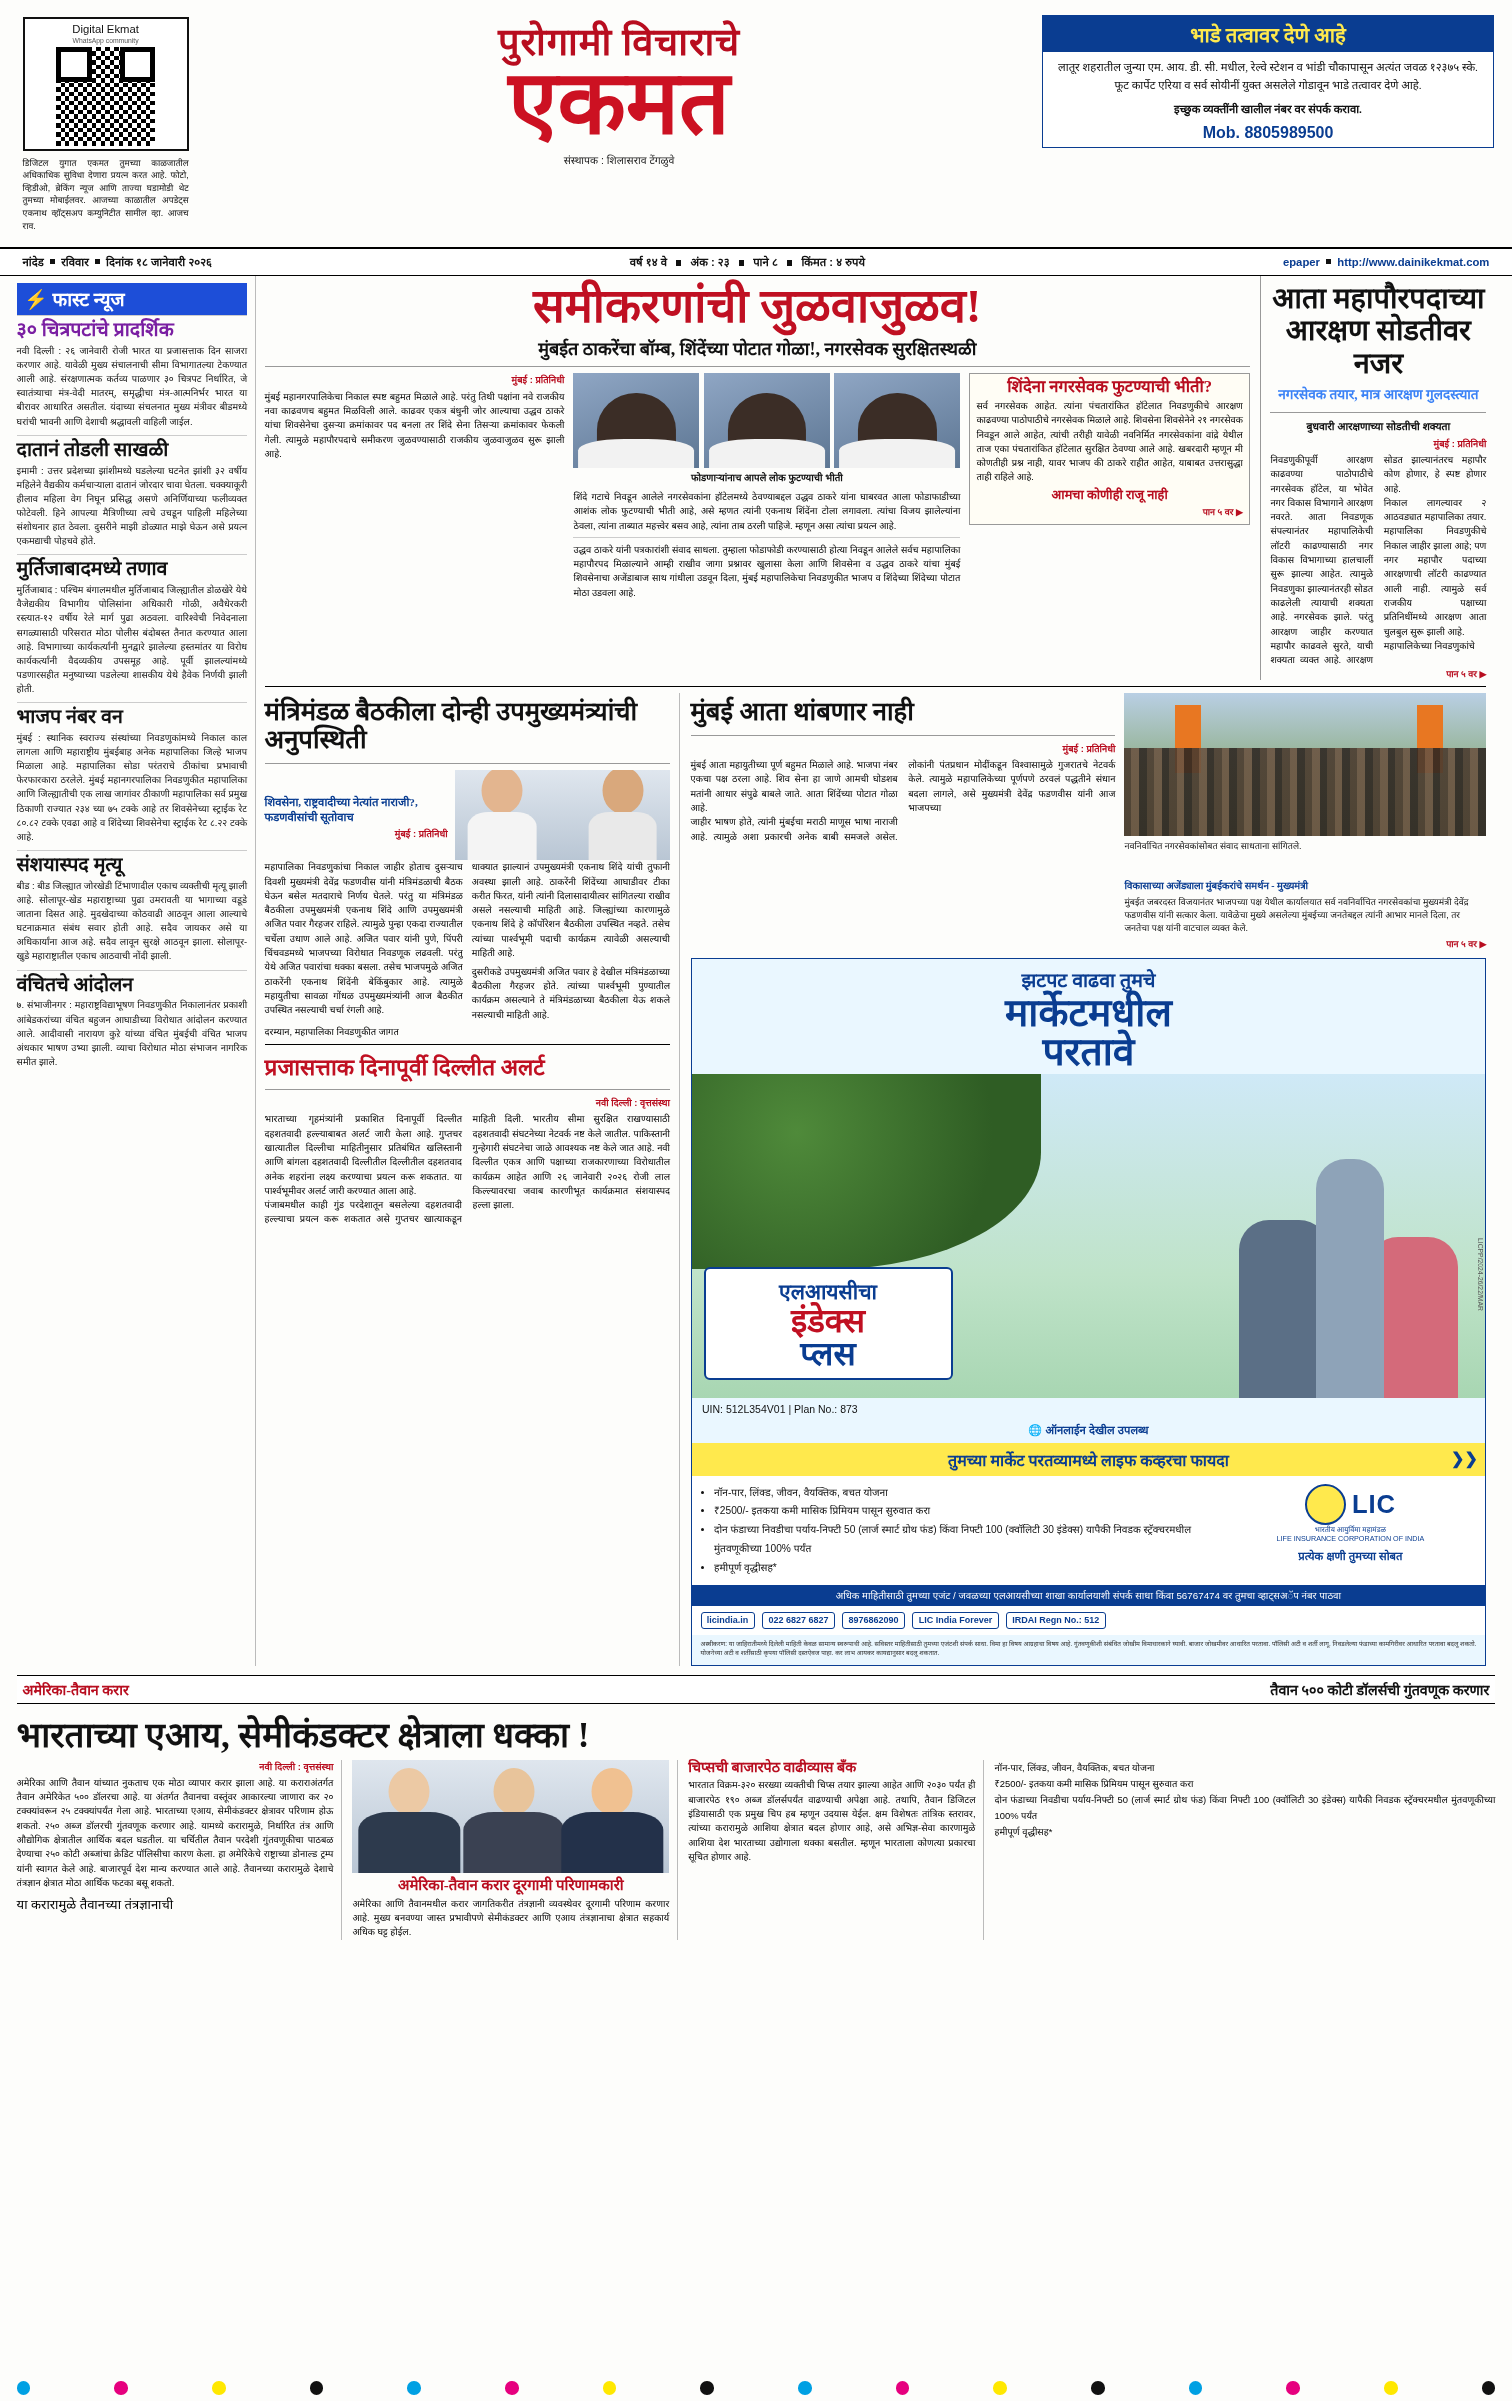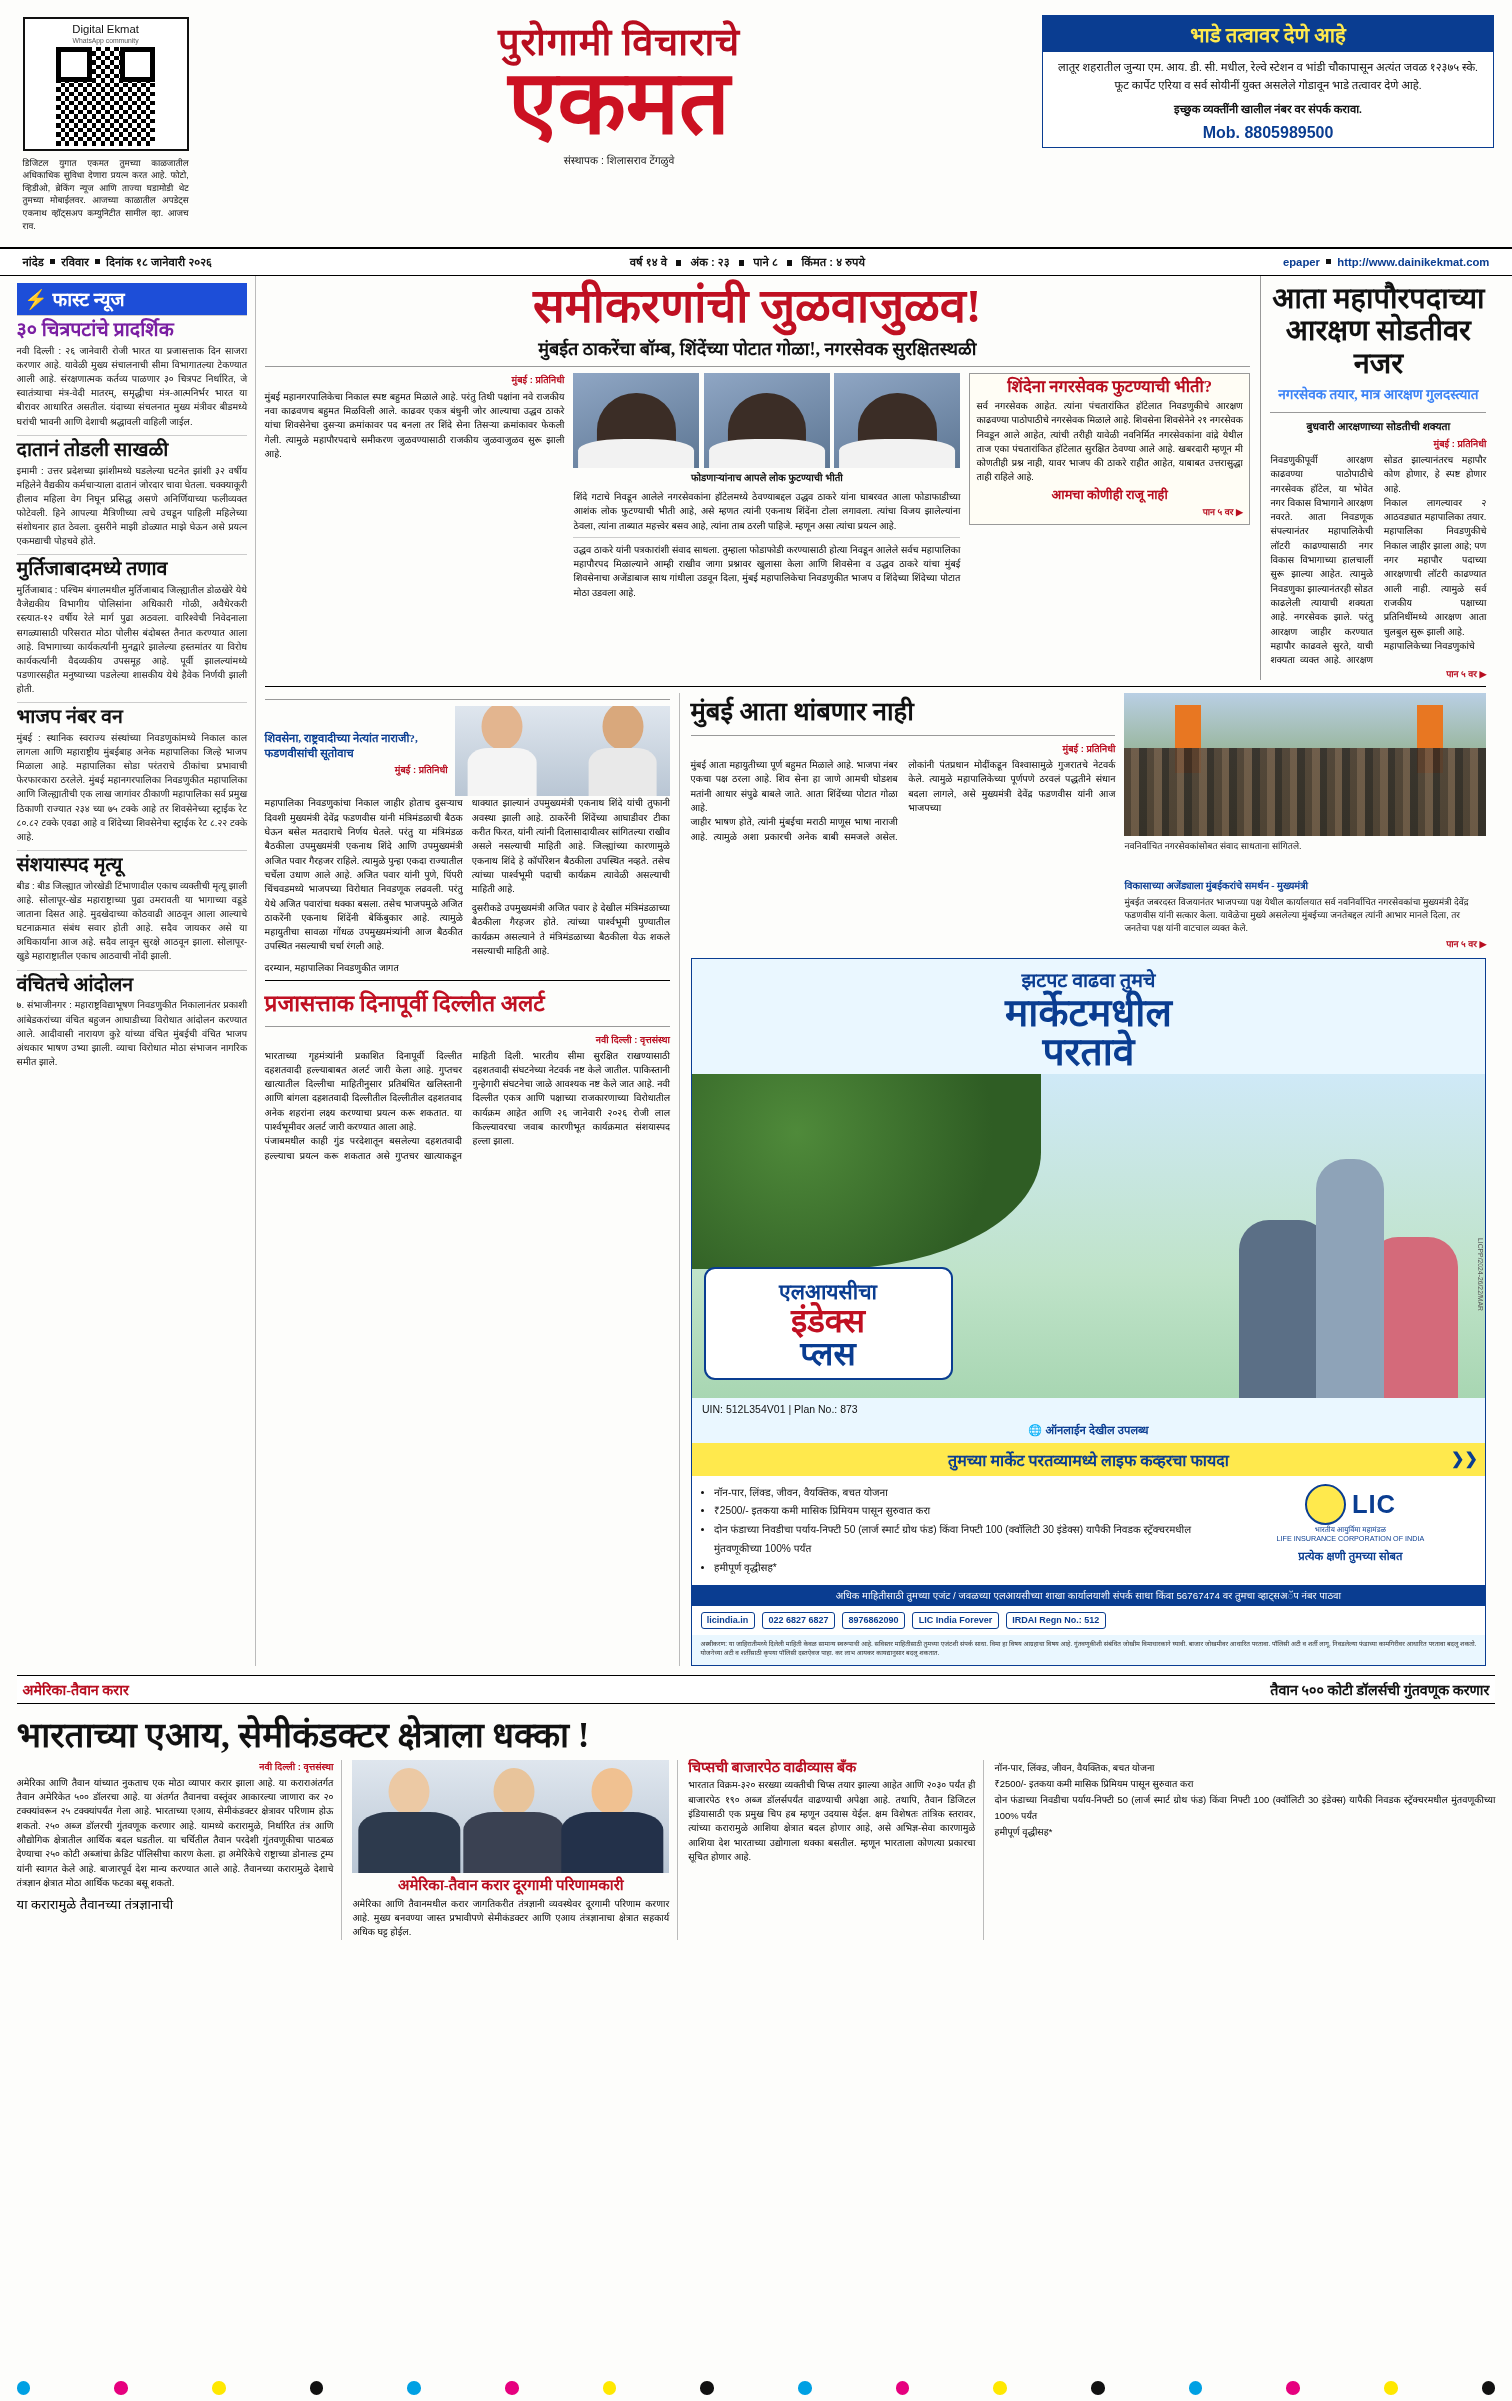"मंत्रिमंडळ बैठकीला दोन्ही" div.story-head { html: none -> <div>मंत्रिमंडळ बैठकीला दोन्ही उपमुख्यमंत्र्यांची अनुपस्थिती</div> }
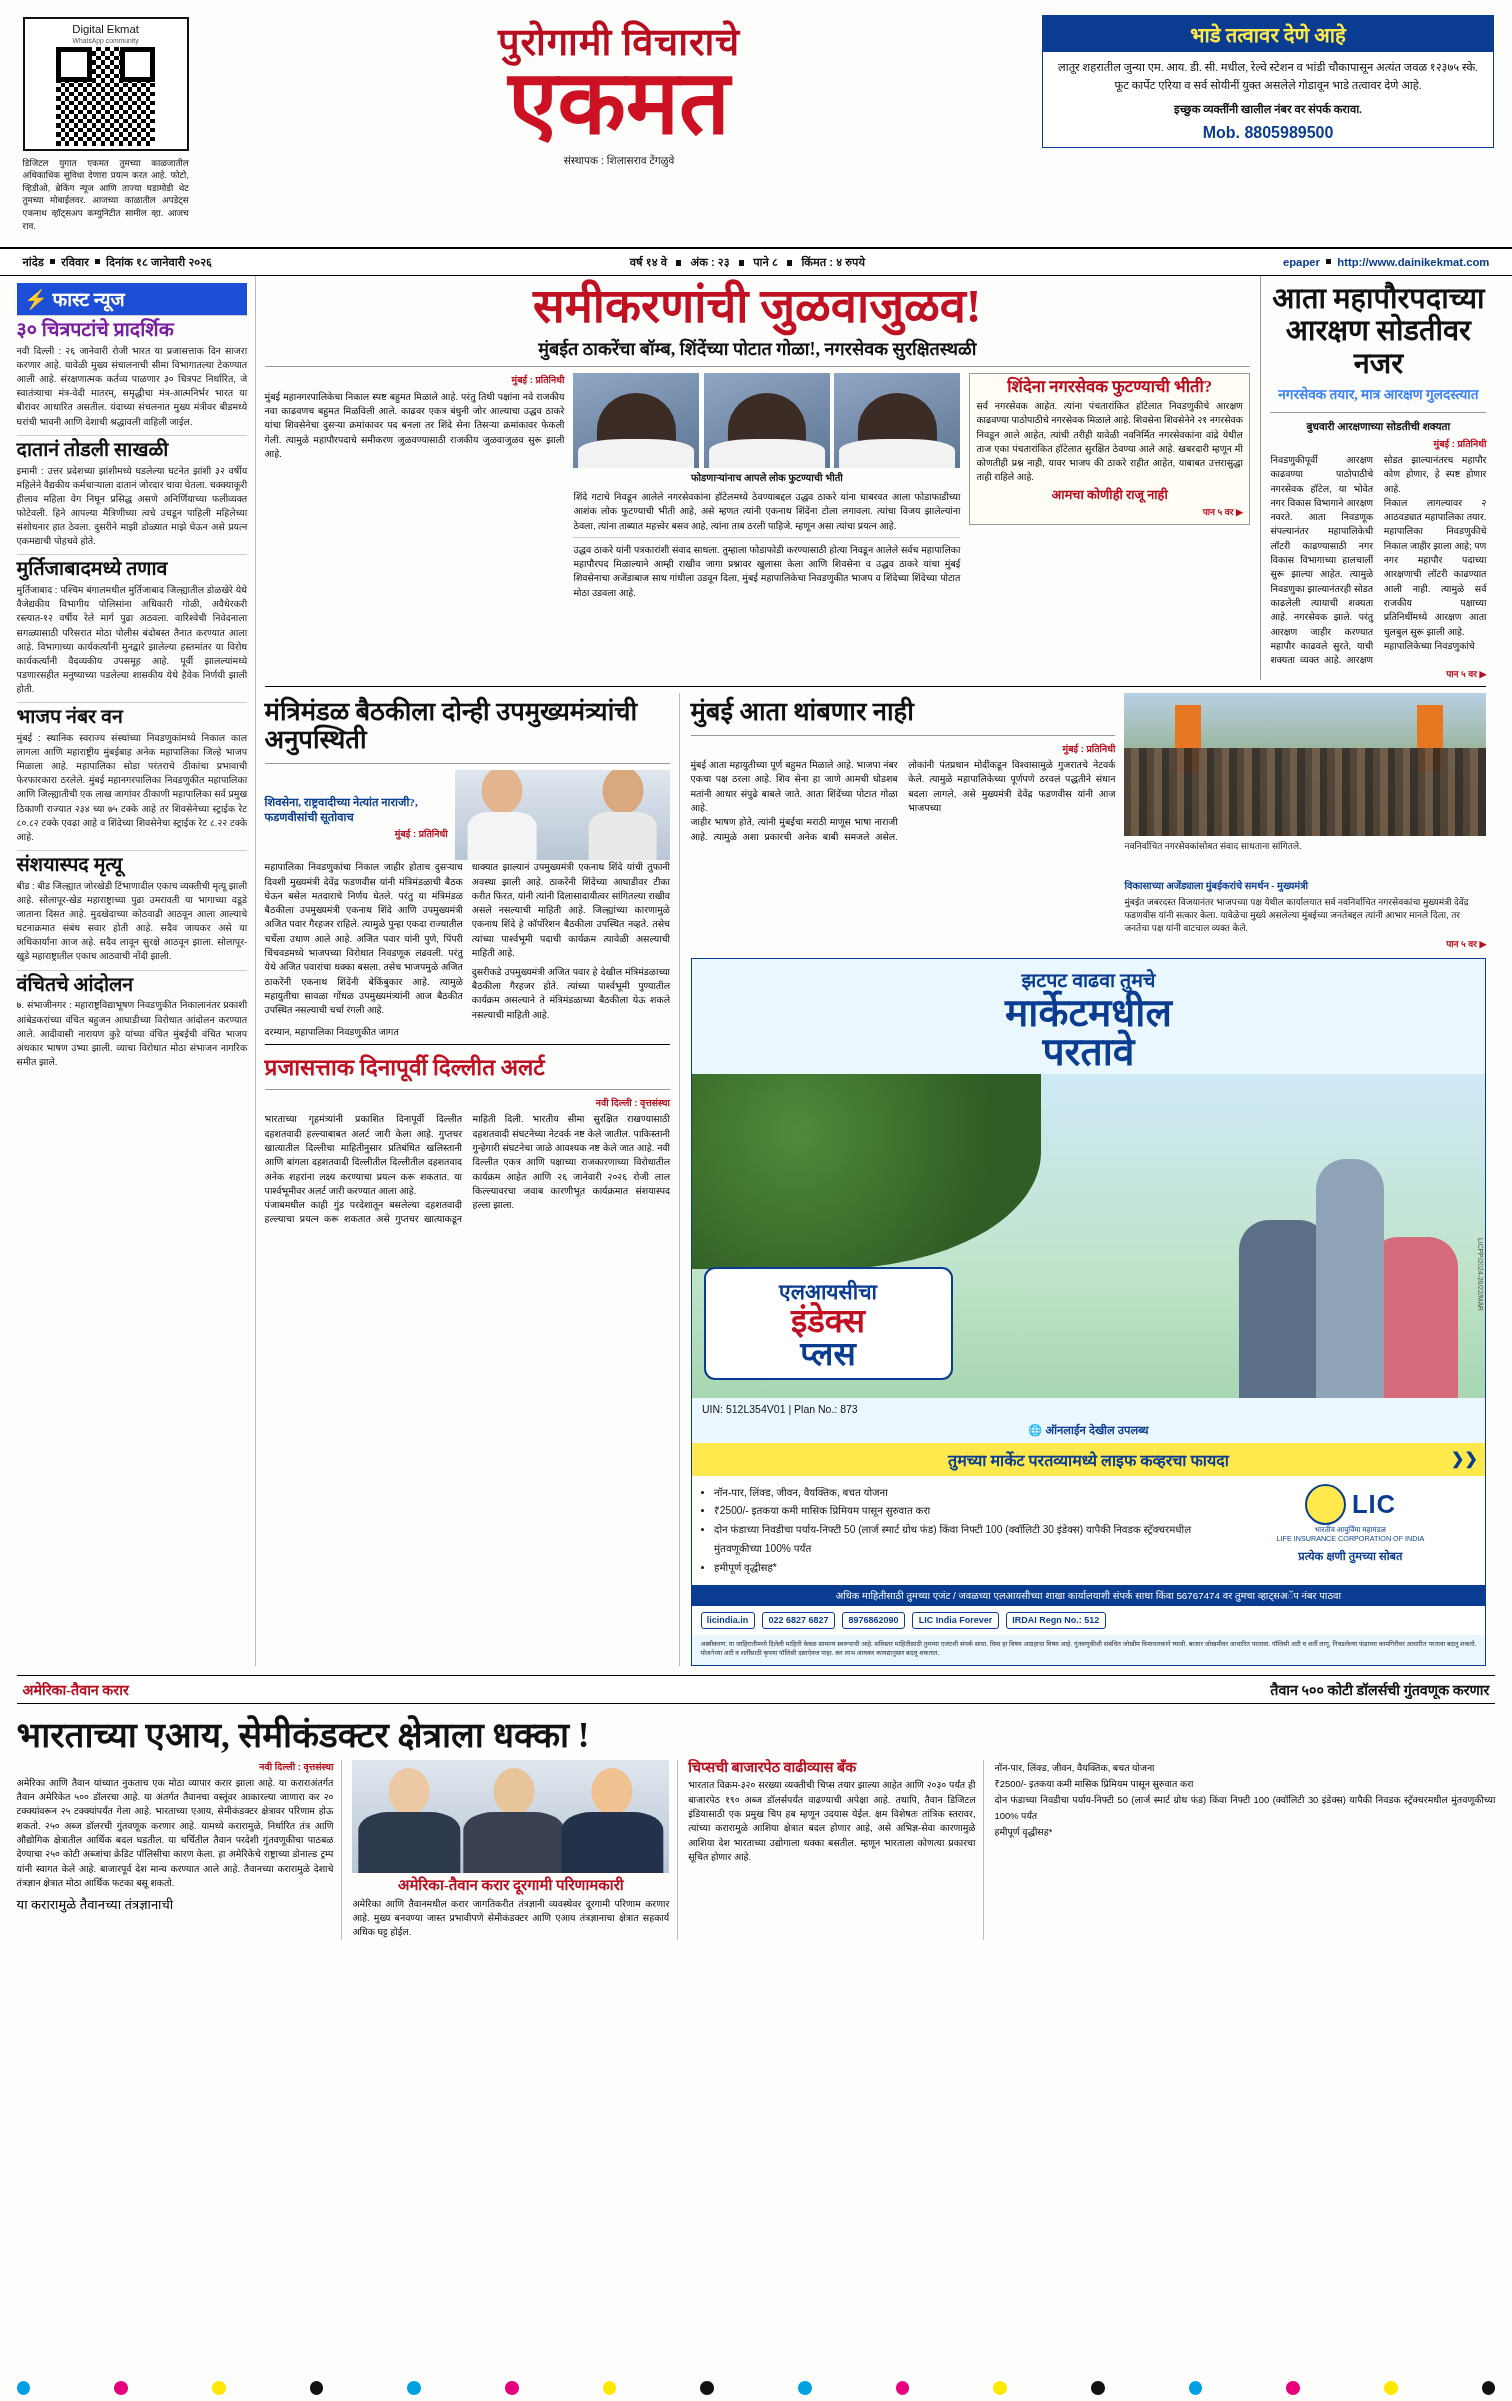"एलआयसीचा" .lic-badge { border-radius: 11px -> 6px }
